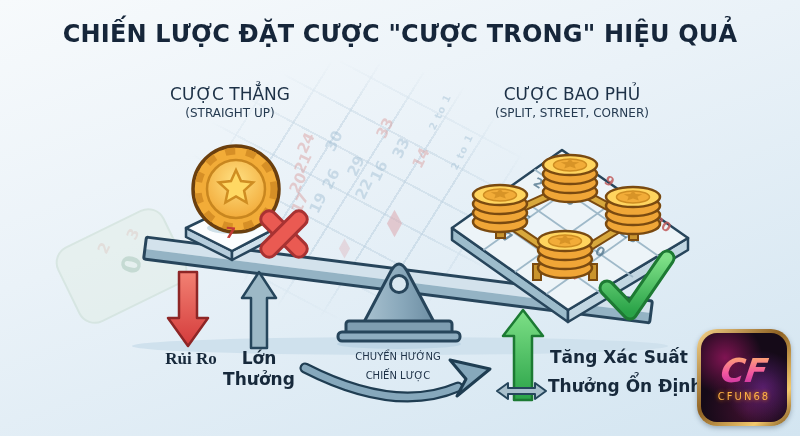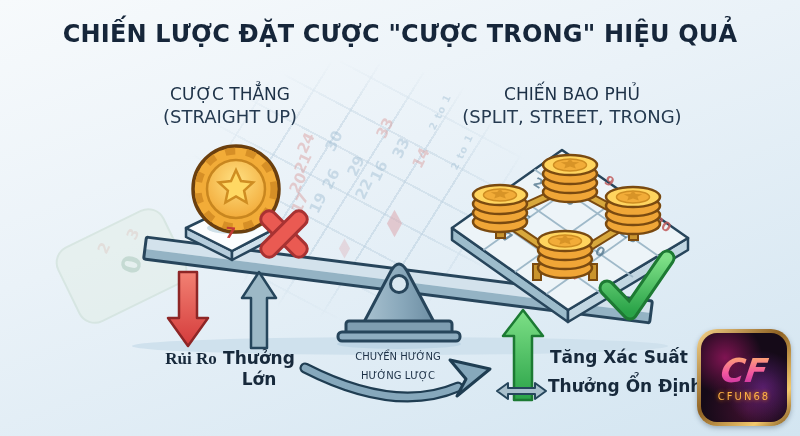"CHIẾN BAO PHỦ" div.h { text: CHIẾN -> CƯỢC }
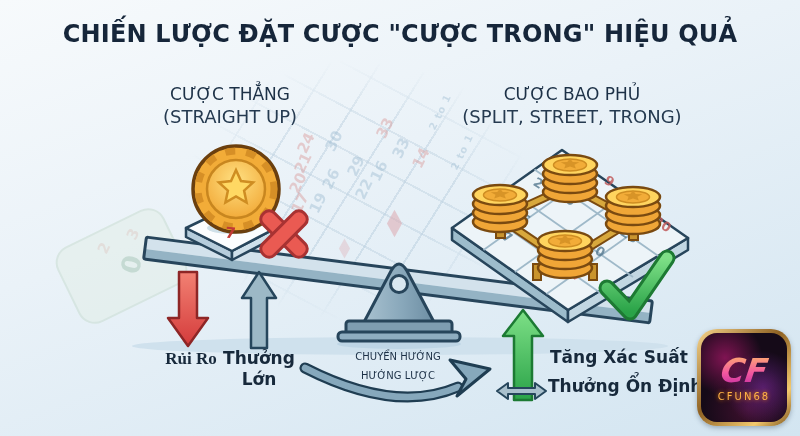"(STRAIGHT UP)" .bet-head .s { font-size: 18px -> 12px }
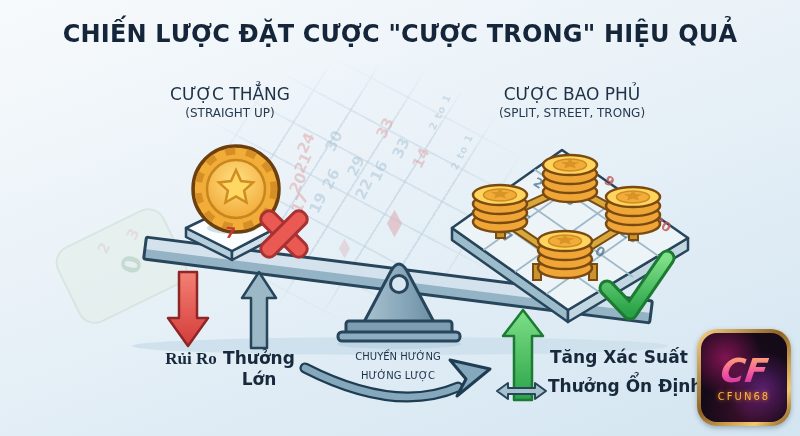"(SPLIT, STREET, TRONG)" div.s { text: TRONG -> CORNER }
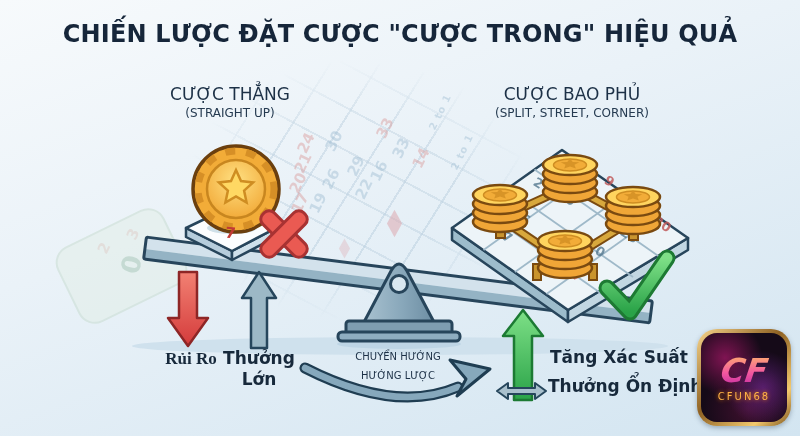"Thưởng" div { order: before "Lớn" -> after "Lớn" }
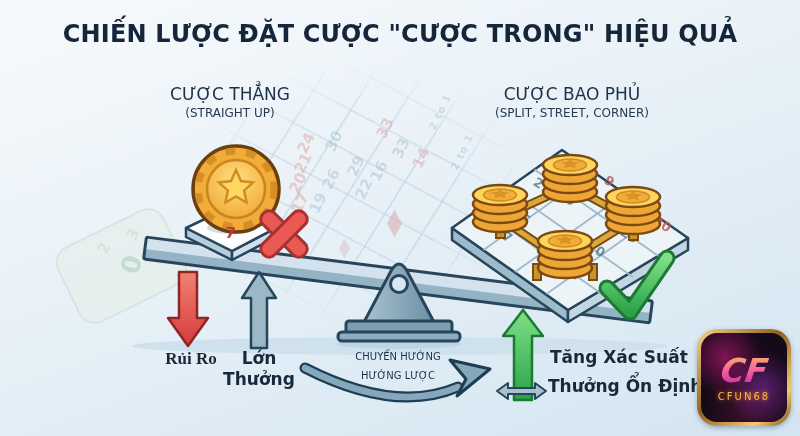"HƯỚNG LƯỢC" div { text: HƯỚNG -> CHIẾN }
